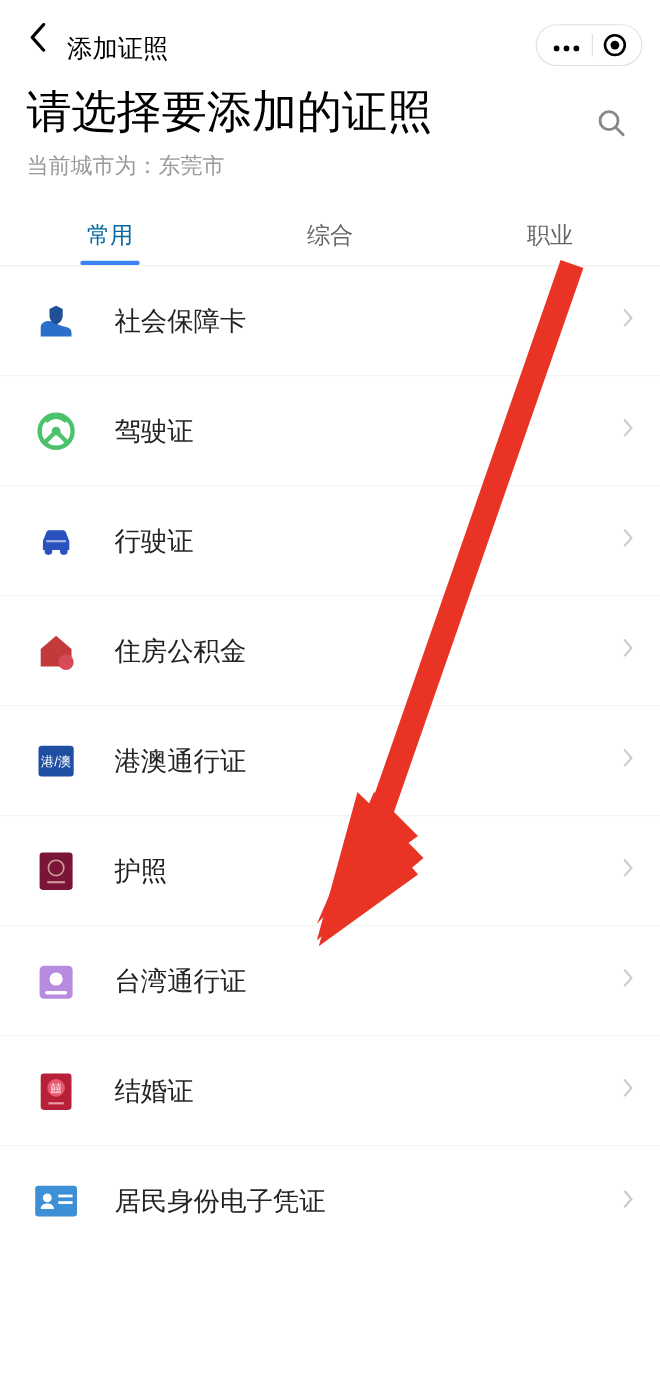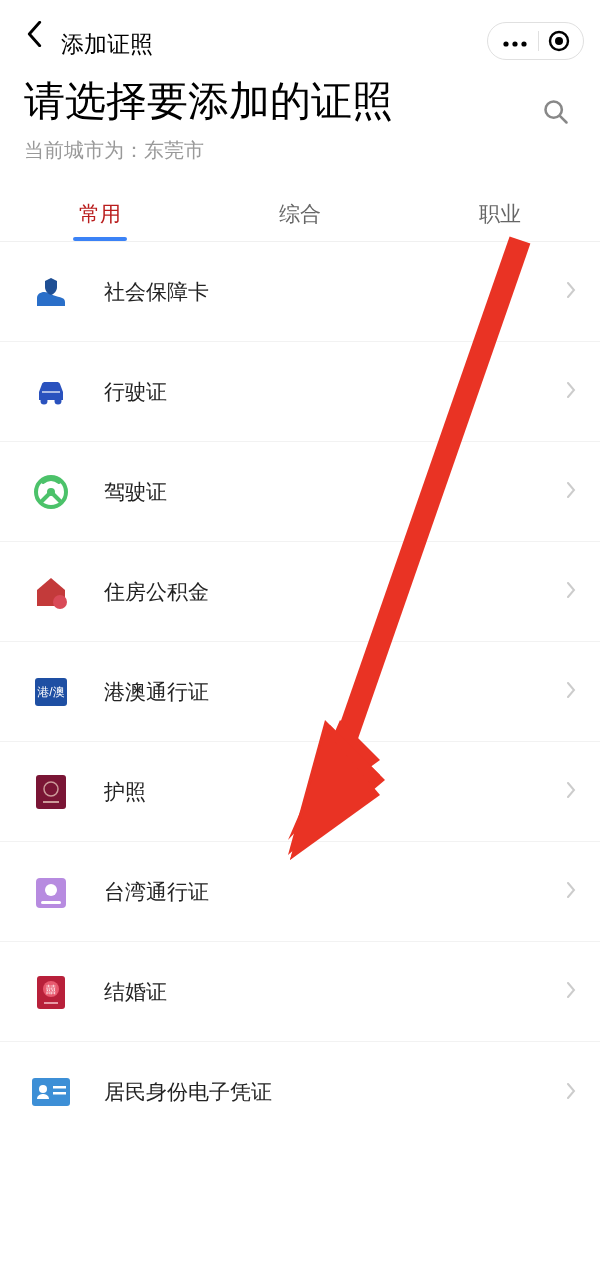"常用" .tab.active { color: #b91c1c -> #0369a1 }
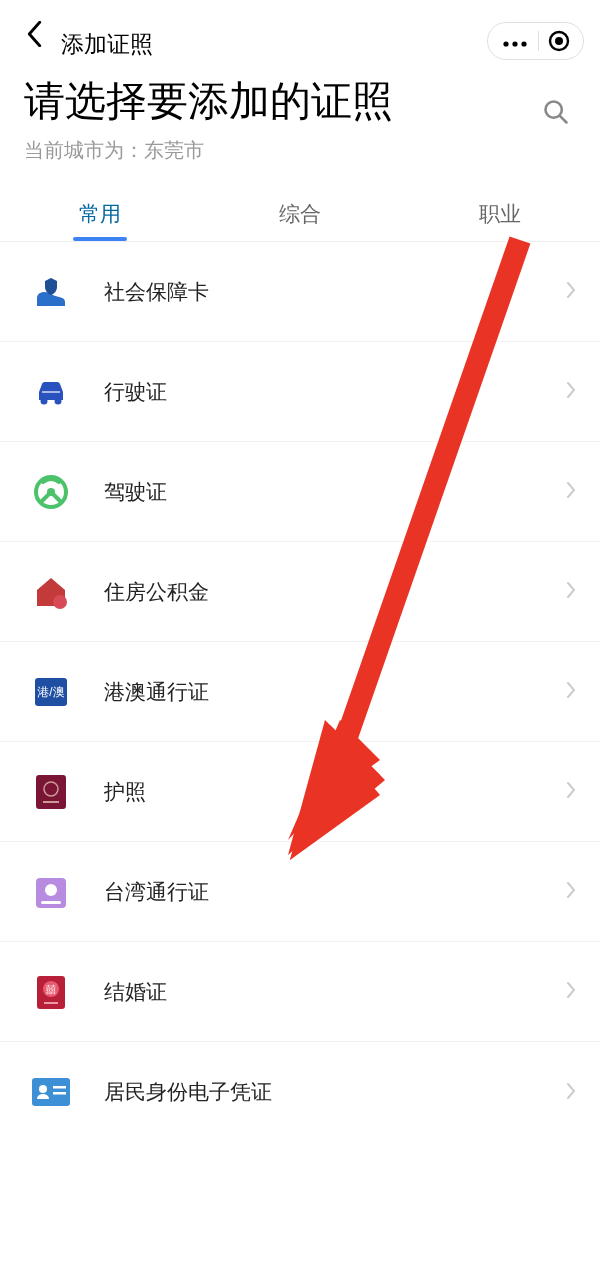"社会保障卡" .row-label { font-size: 21px -> 24px }
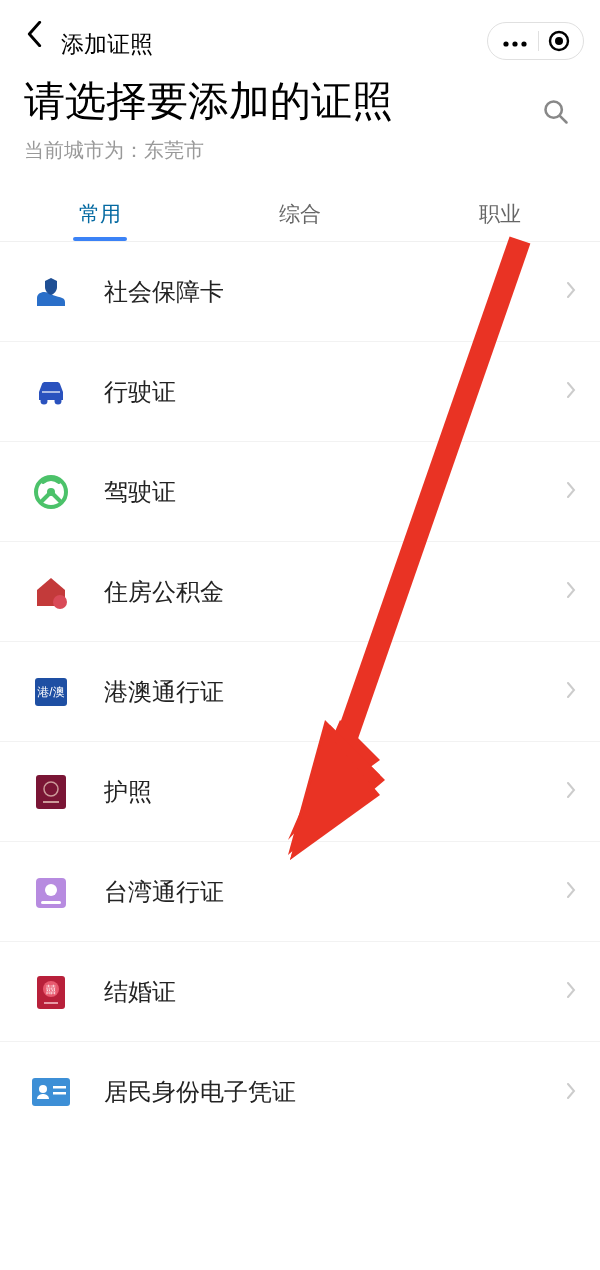"行驶证" div.row { order: before "驾驶证" -> after "驾驶证" }
